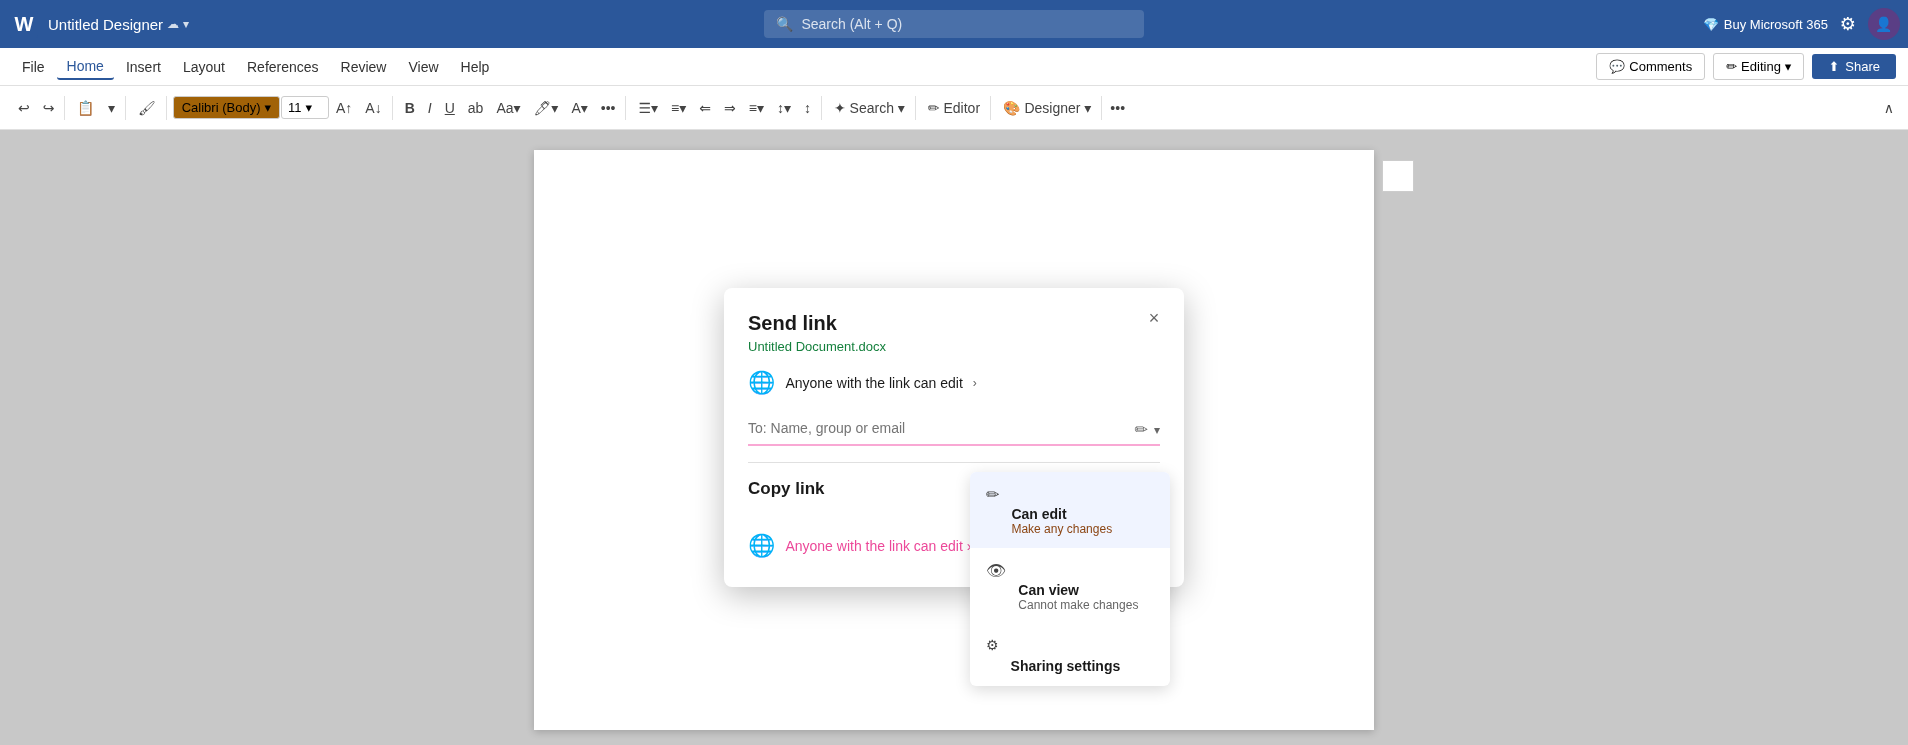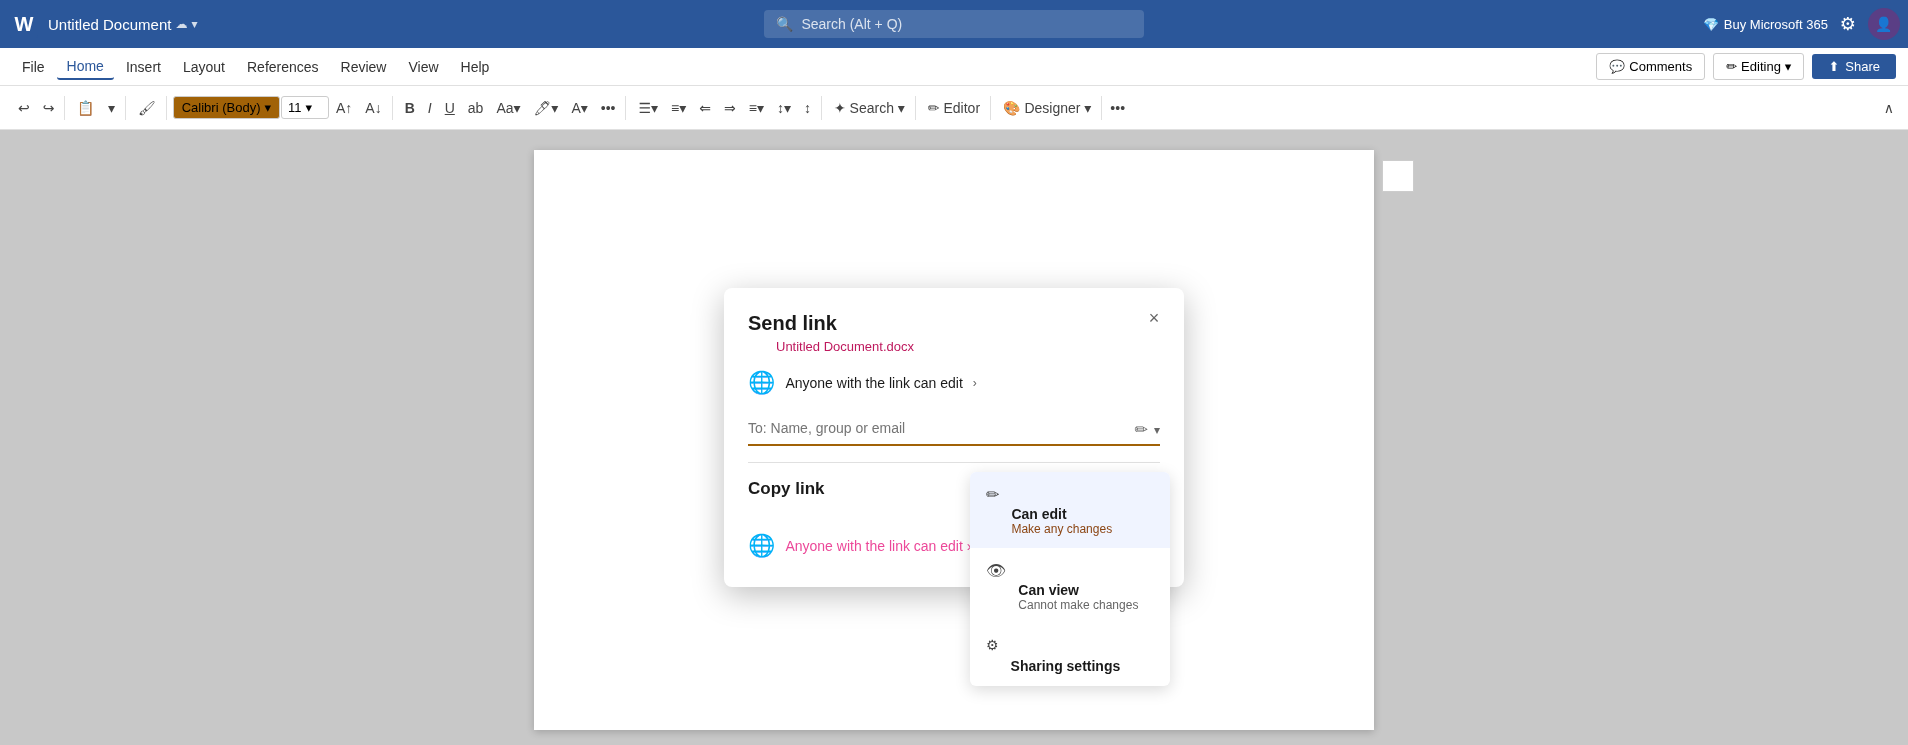"Untitled Document" span { text: Document -> Designer }
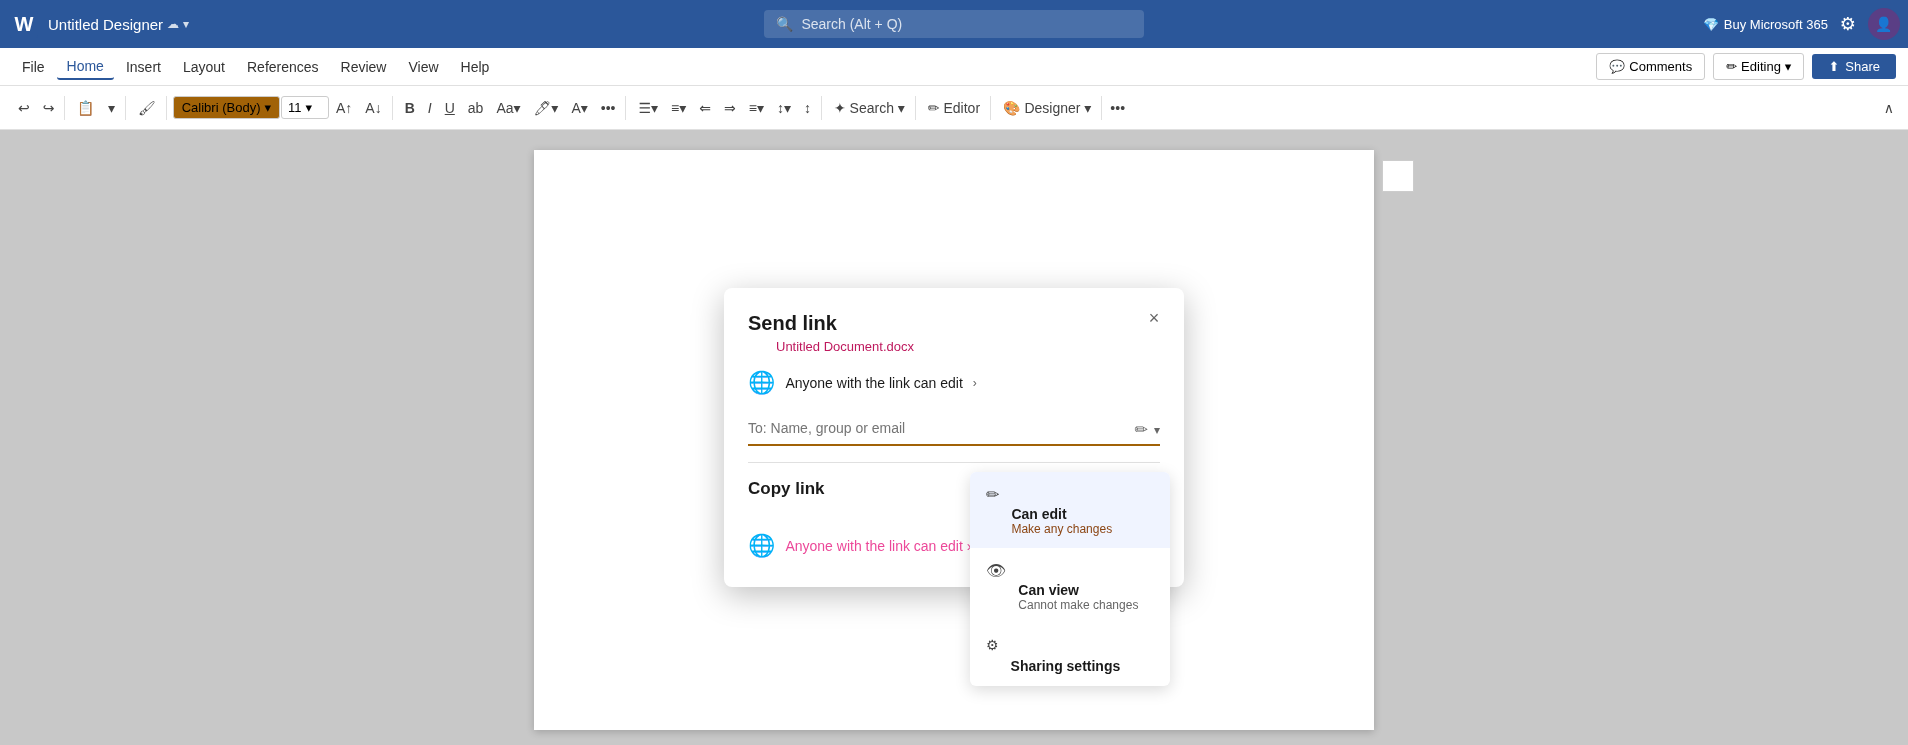"Untitled Document.docx" .dialog-filename { color: #be185d -> #15803d; margin-left: 28px -> none }
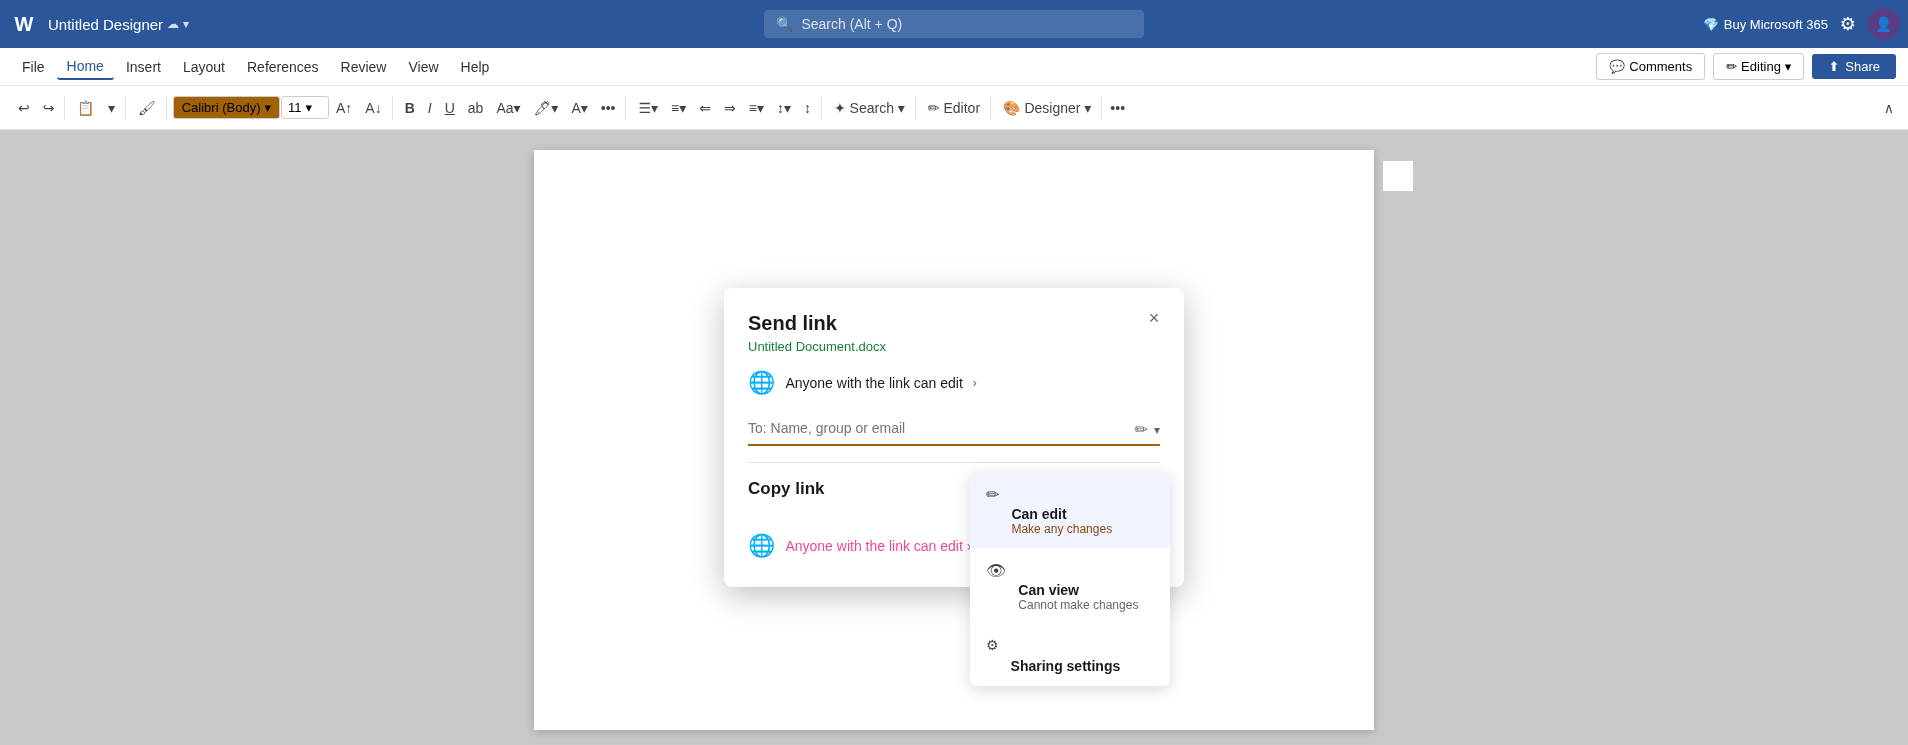"To: Name, group or email" .to-field { border-bottom: 2px solid #a16207 -> 2px solid #f9a8d4 }
